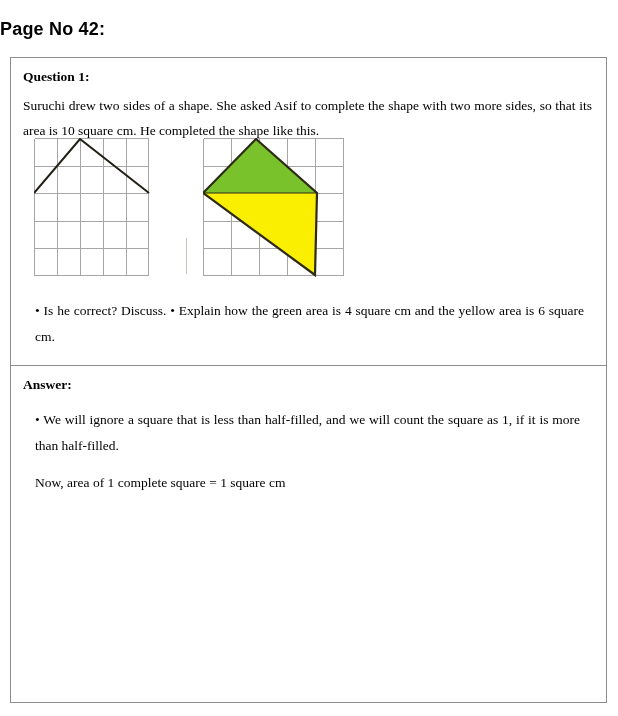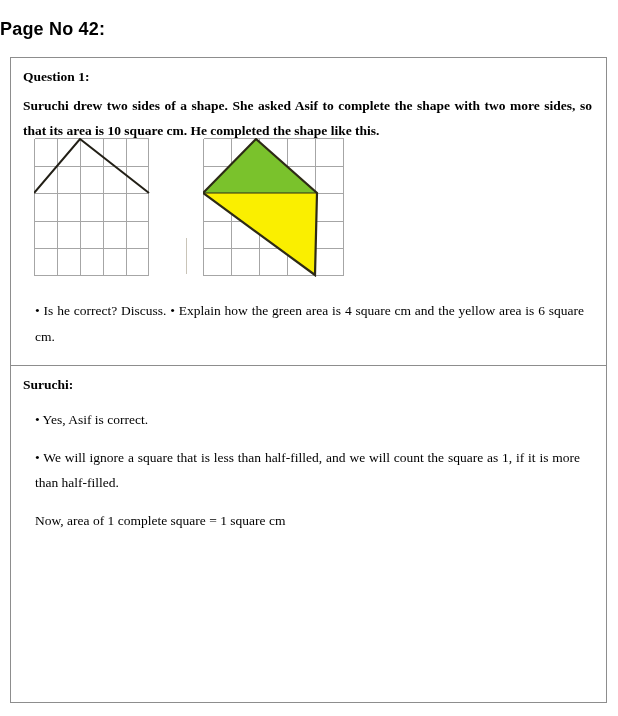"Suruchi drew two sides of" .q-body { font-weight: bold -> normal }
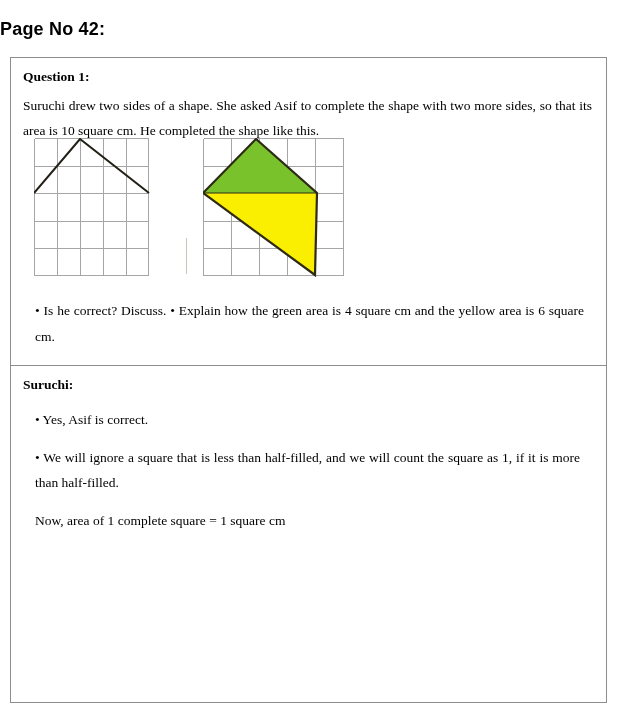"Suruchi:" div.section-heading { text: Suruchi -> Answer }
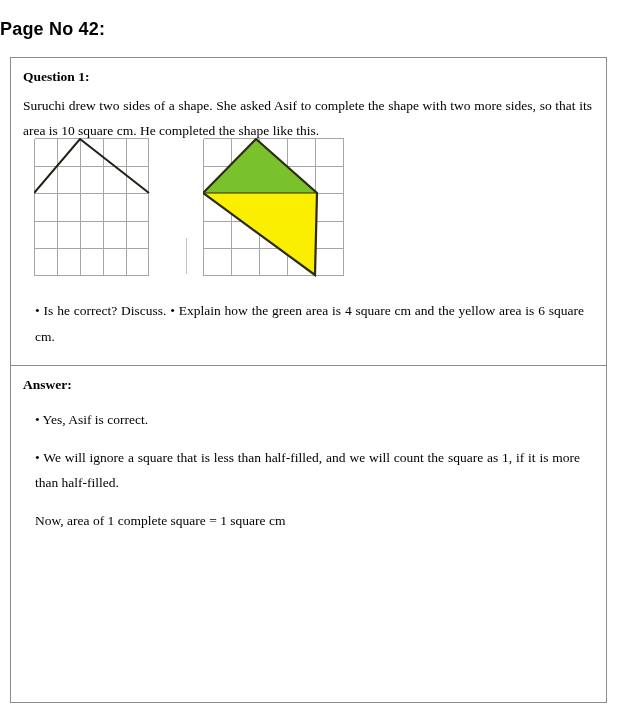"• Yes, Asif is correct." div.para { html: <div>• Yes, Asif is correct.</div> -> none }
